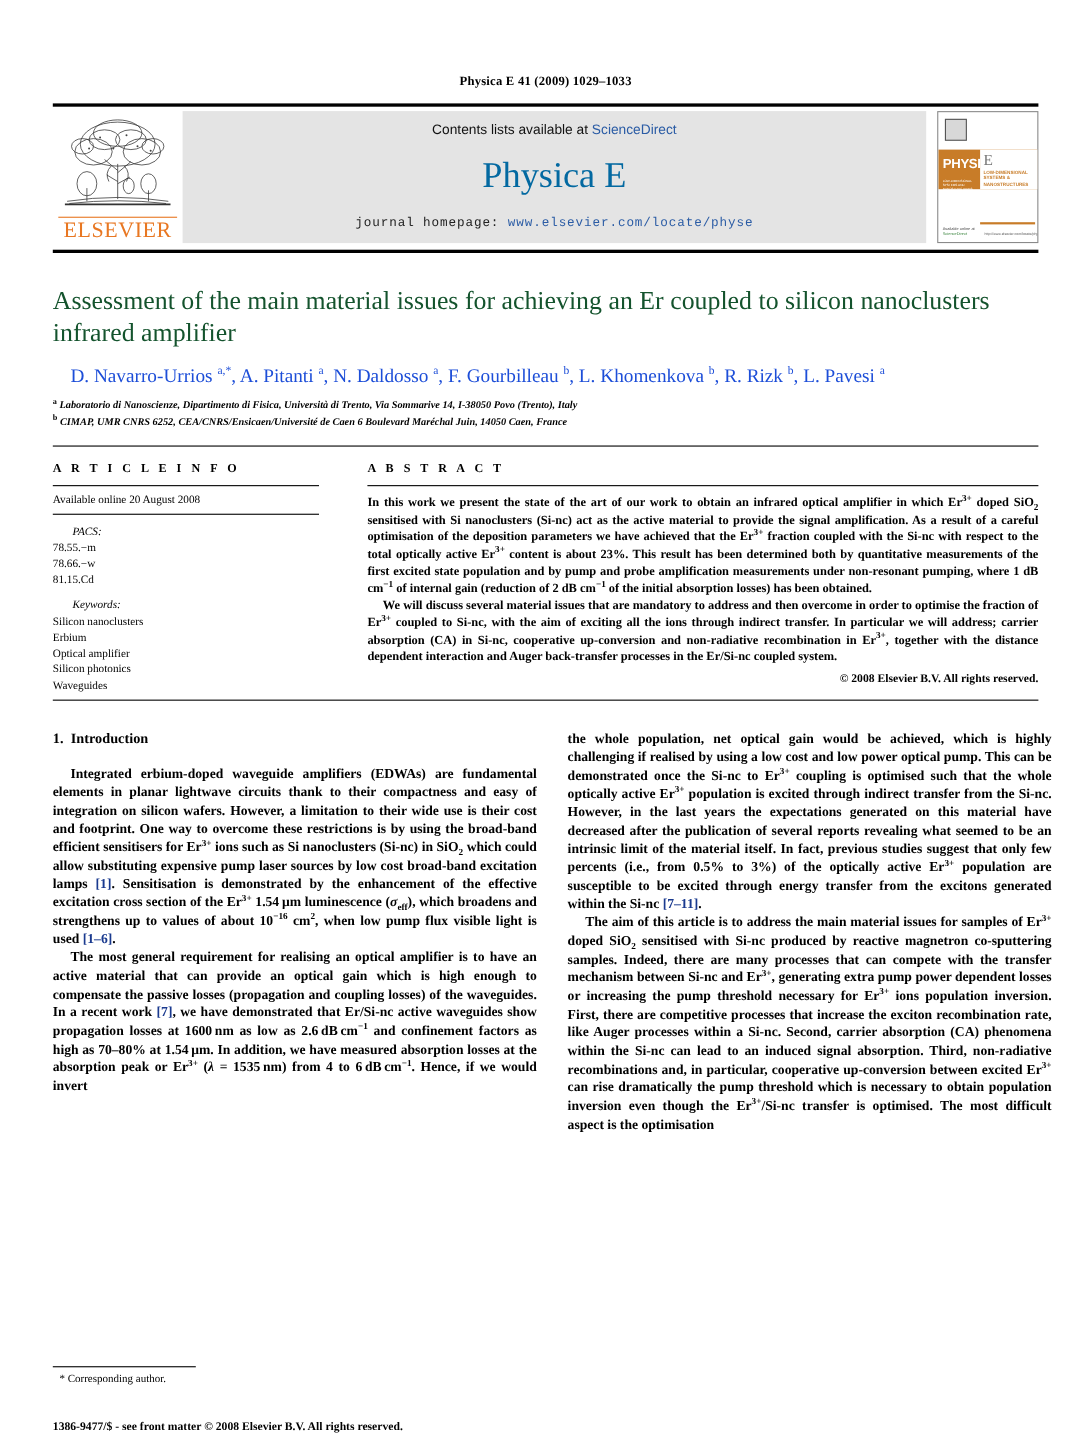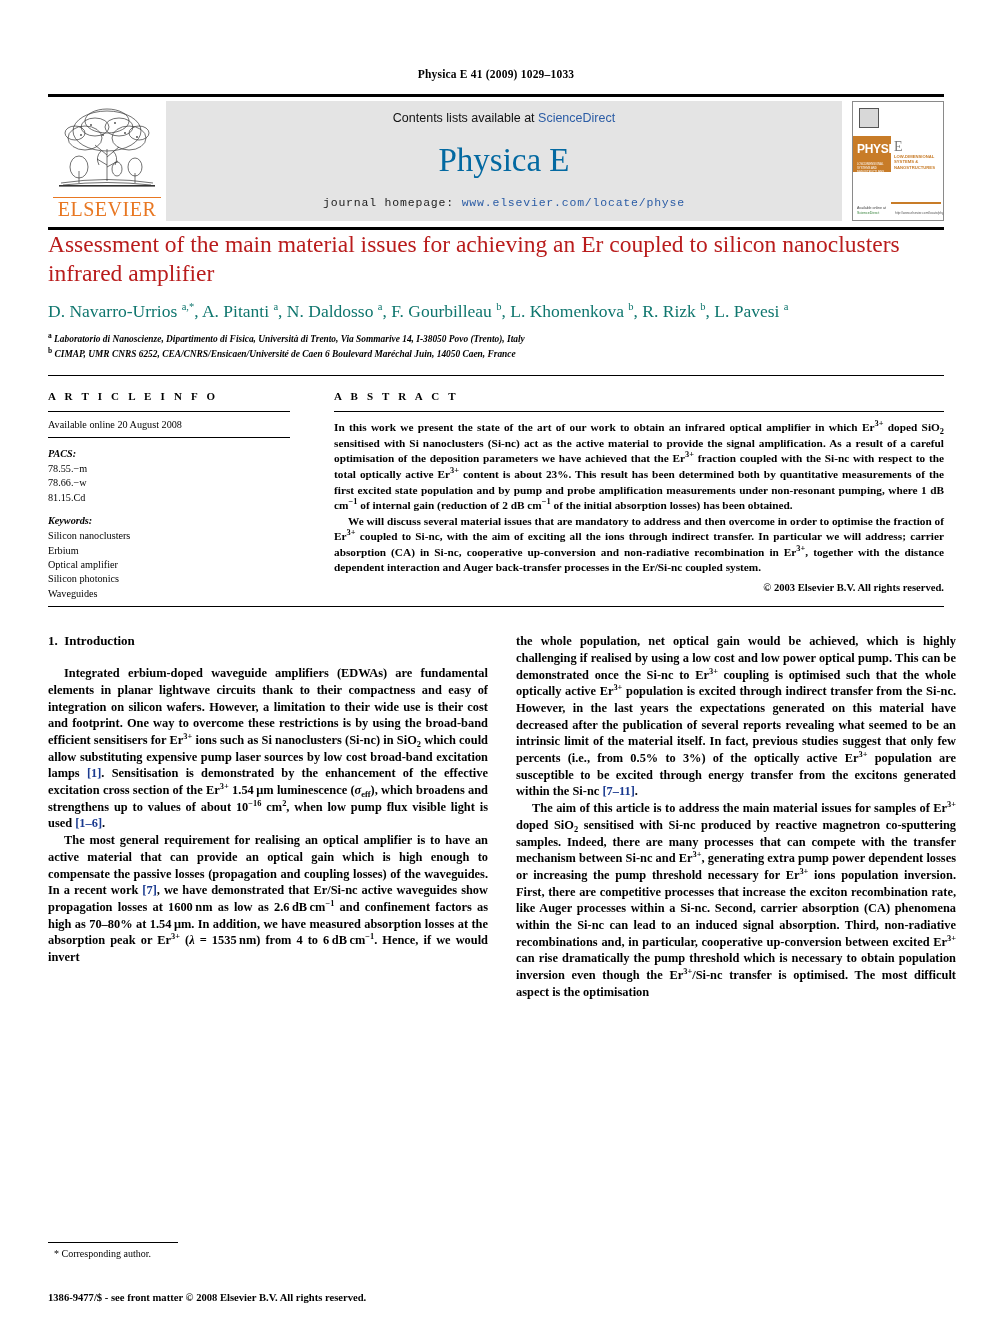"Assessment of the main material" .art-title { color: #b91c1c -> #14532d; margin-top: none -> 30px }
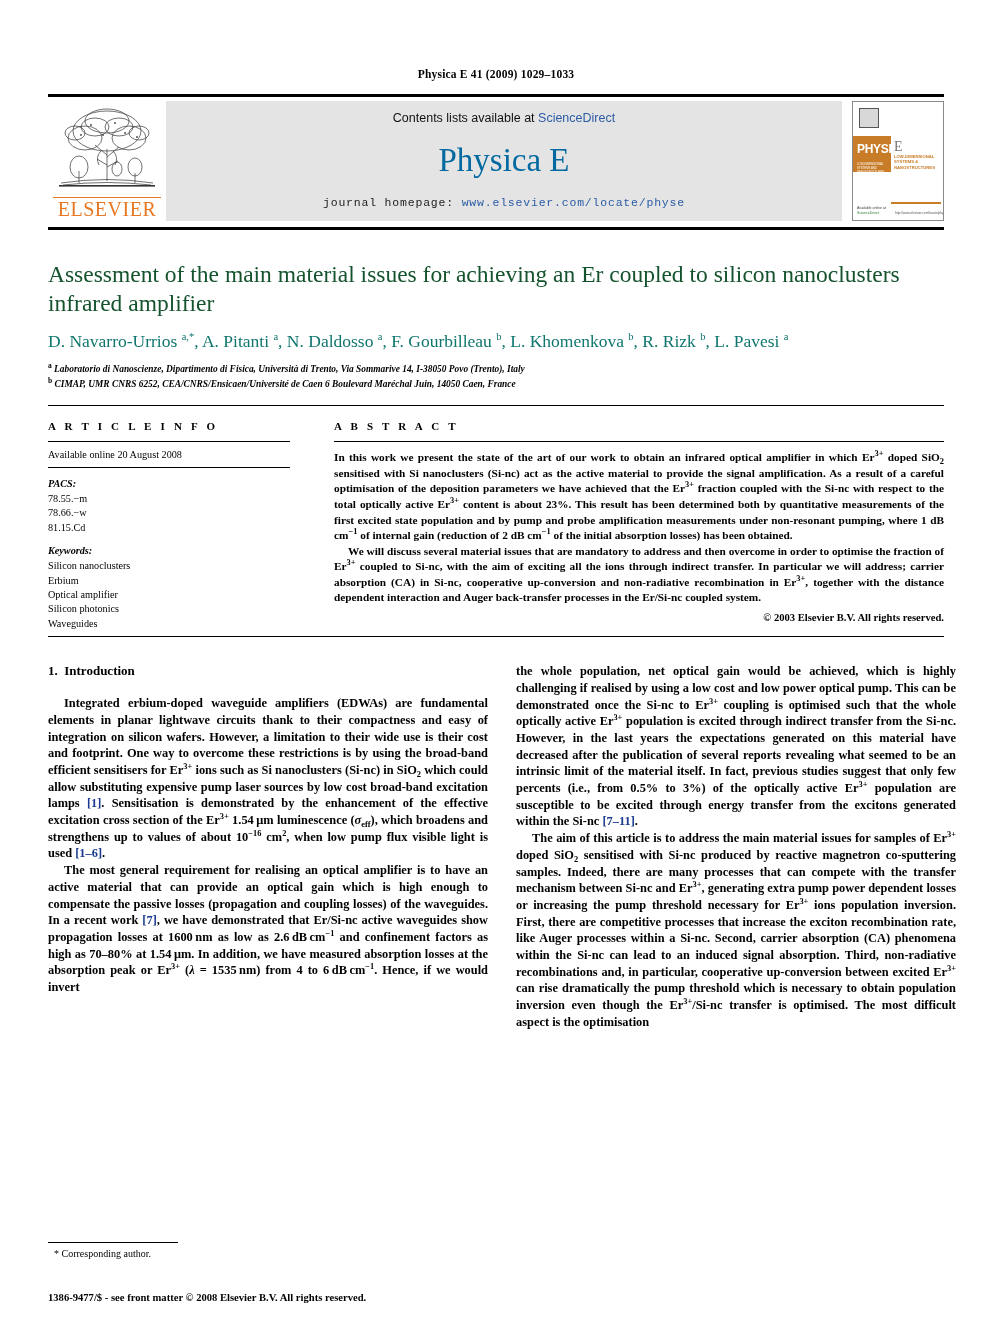"D. Navarro-Urrios a,*, A. Pitanti" .authors { color: #0f766e -> #1d4ed8; margin-left: none -> 16px }
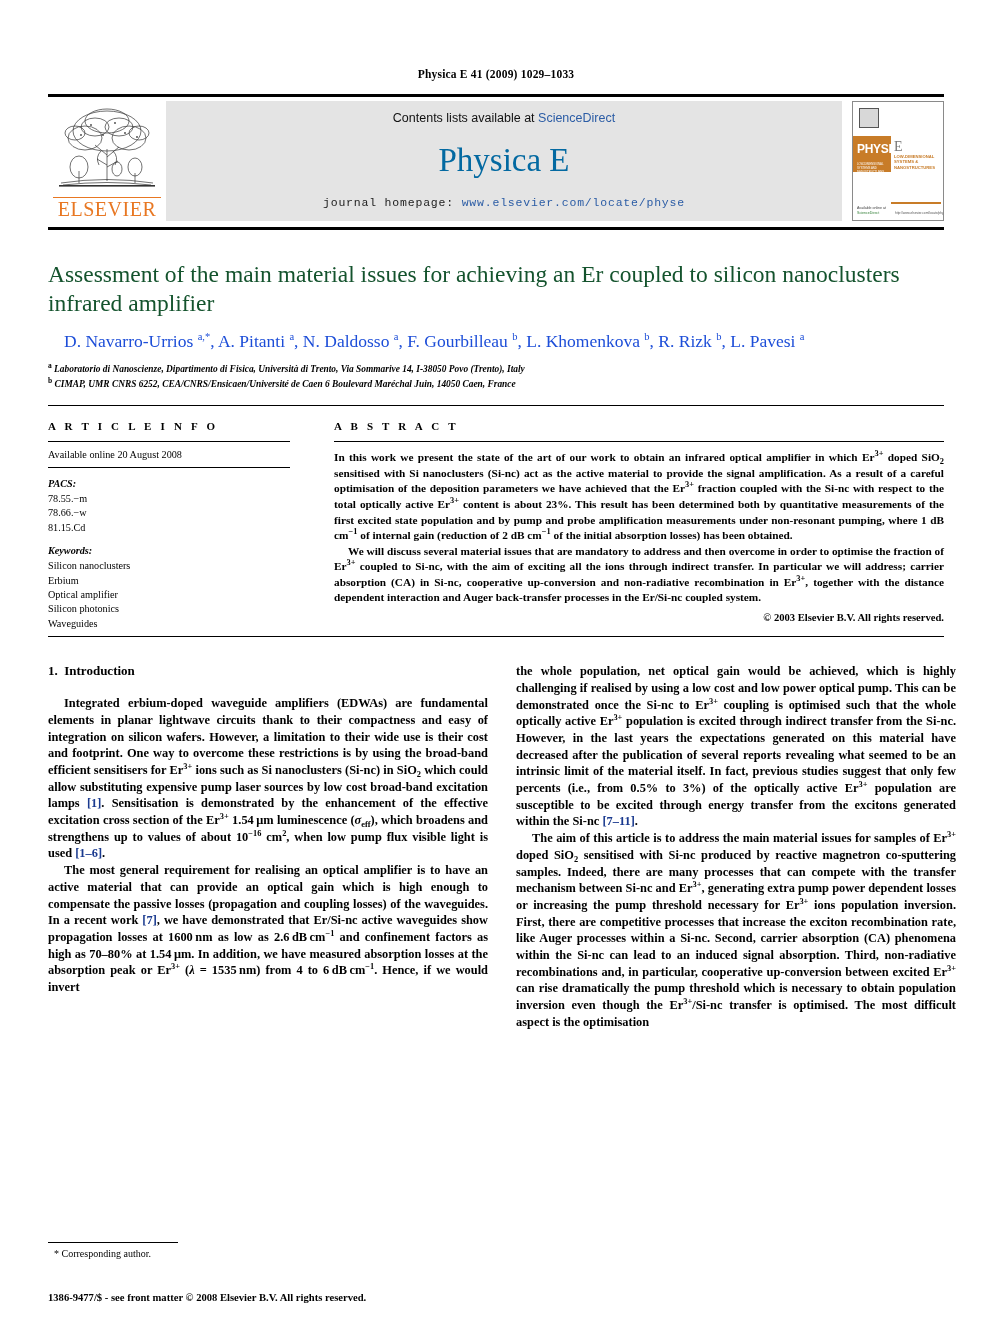"PACS:" .info-group .lbl { font-weight: bold -> normal; margin-left: none -> 18px }
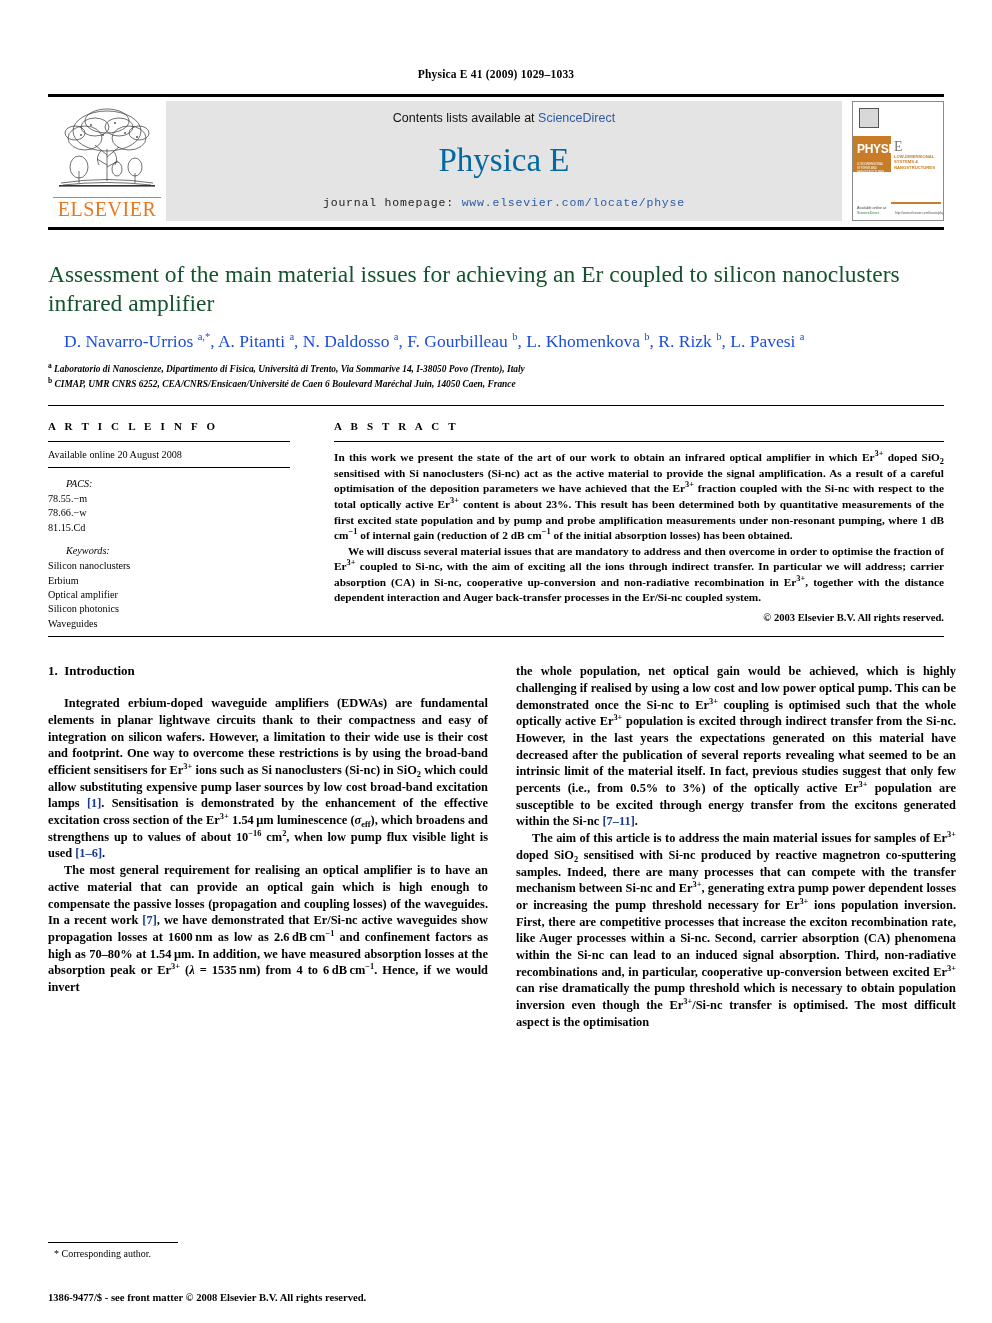"© 2003 Elsevier B.V. All" div.abs-copy { text: 2003 -> 2008 }
